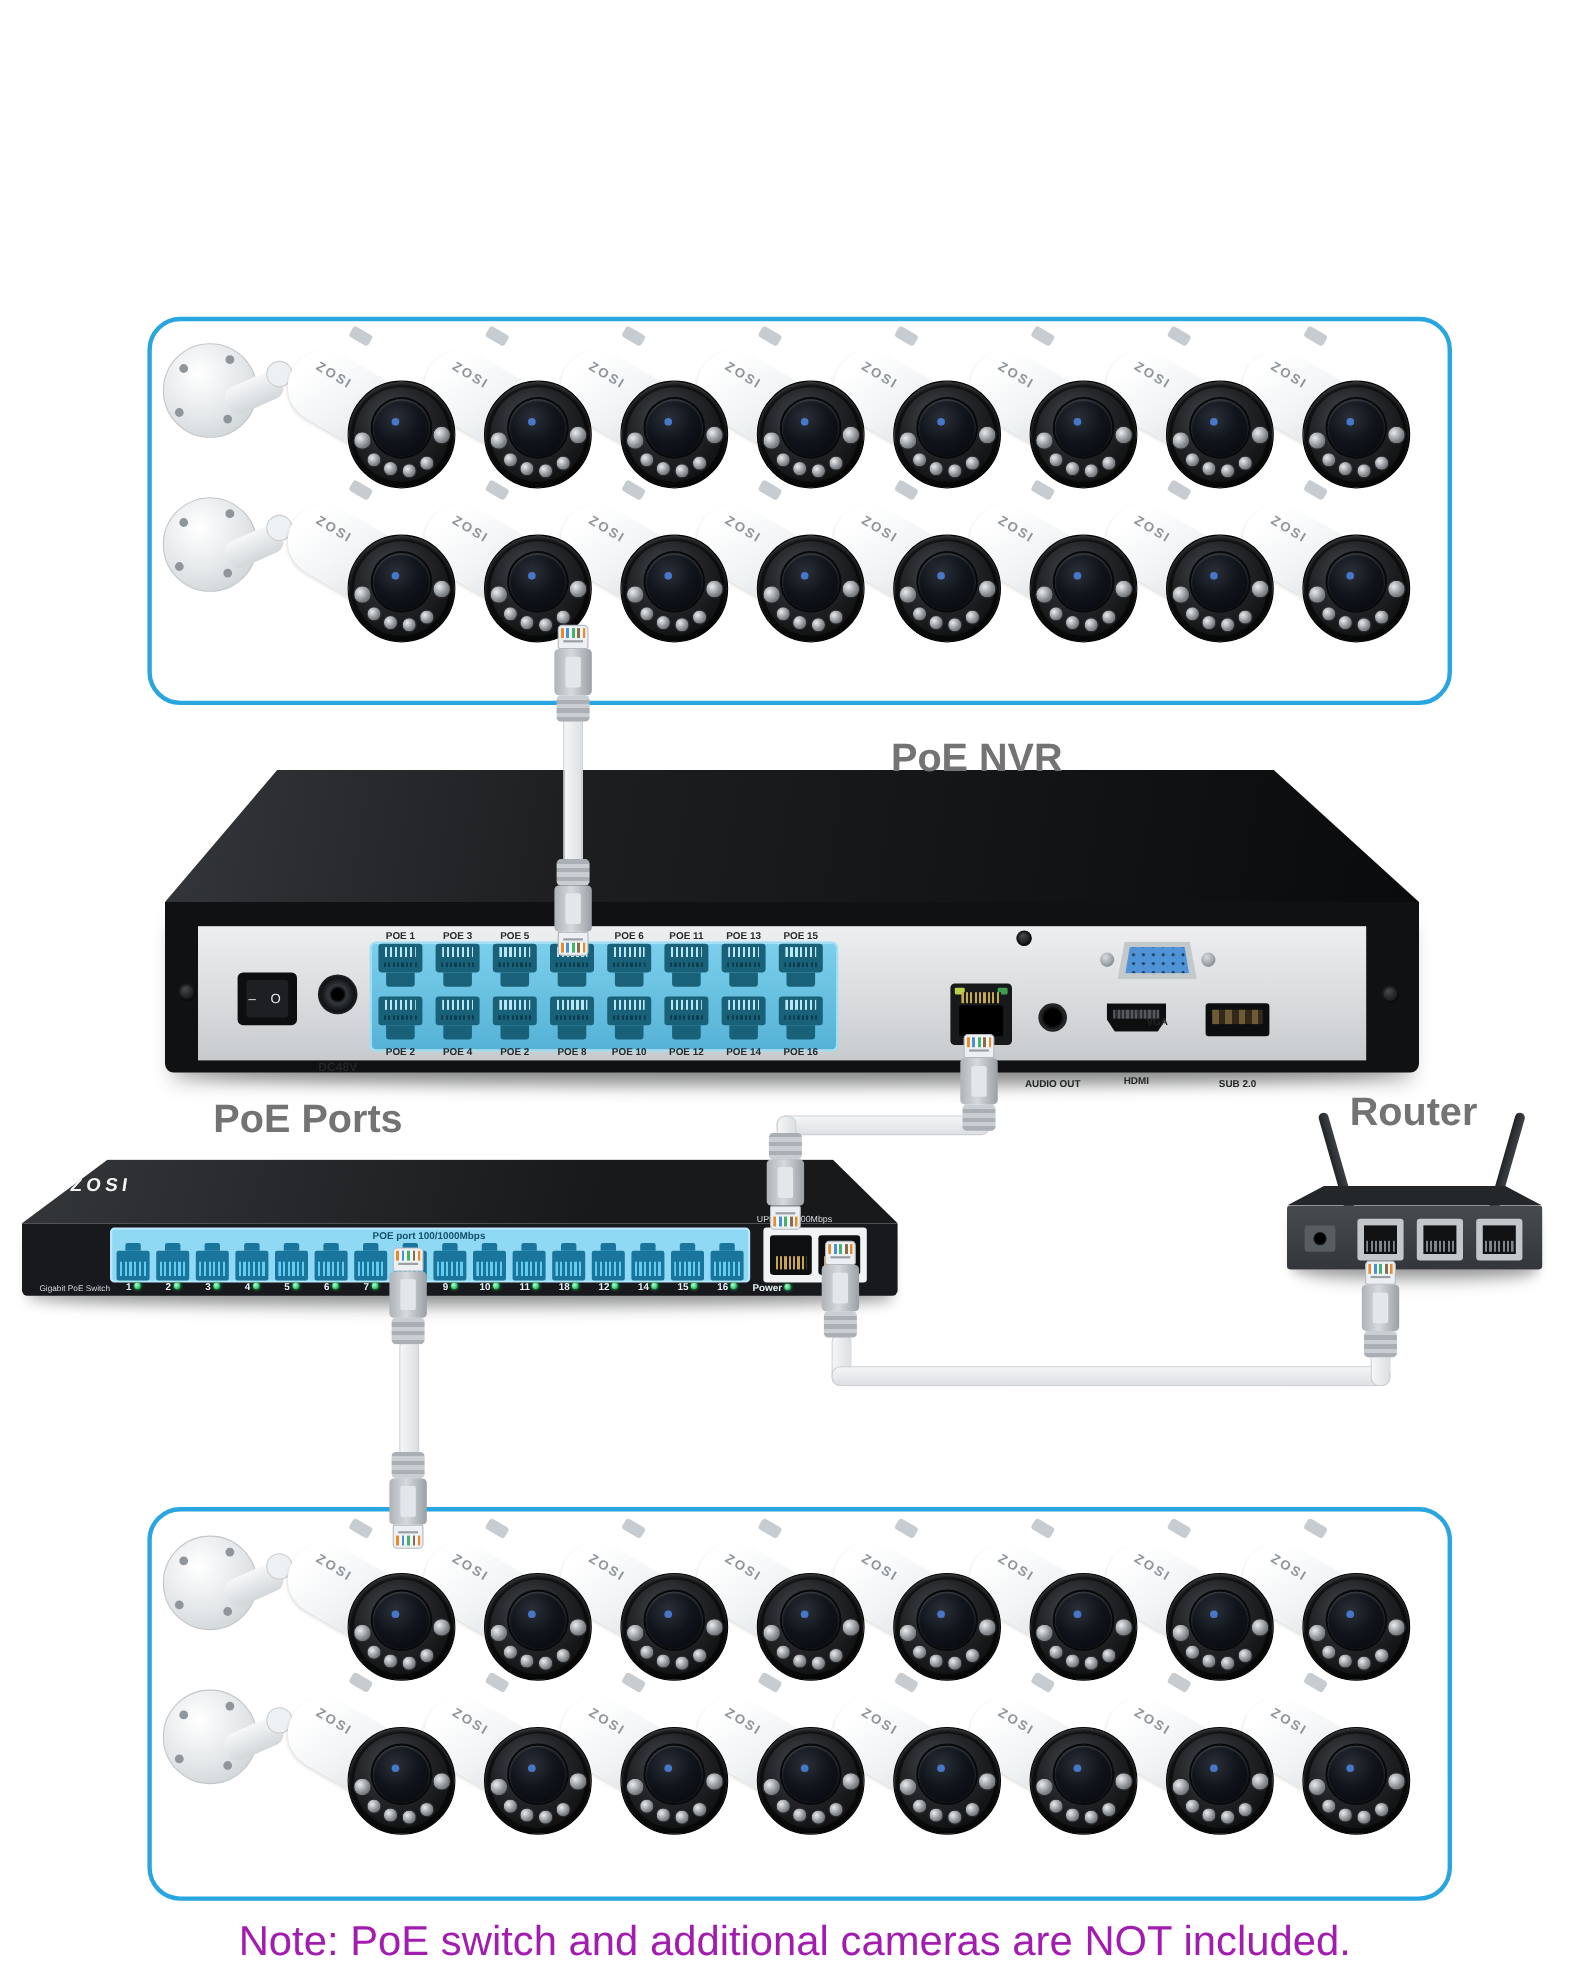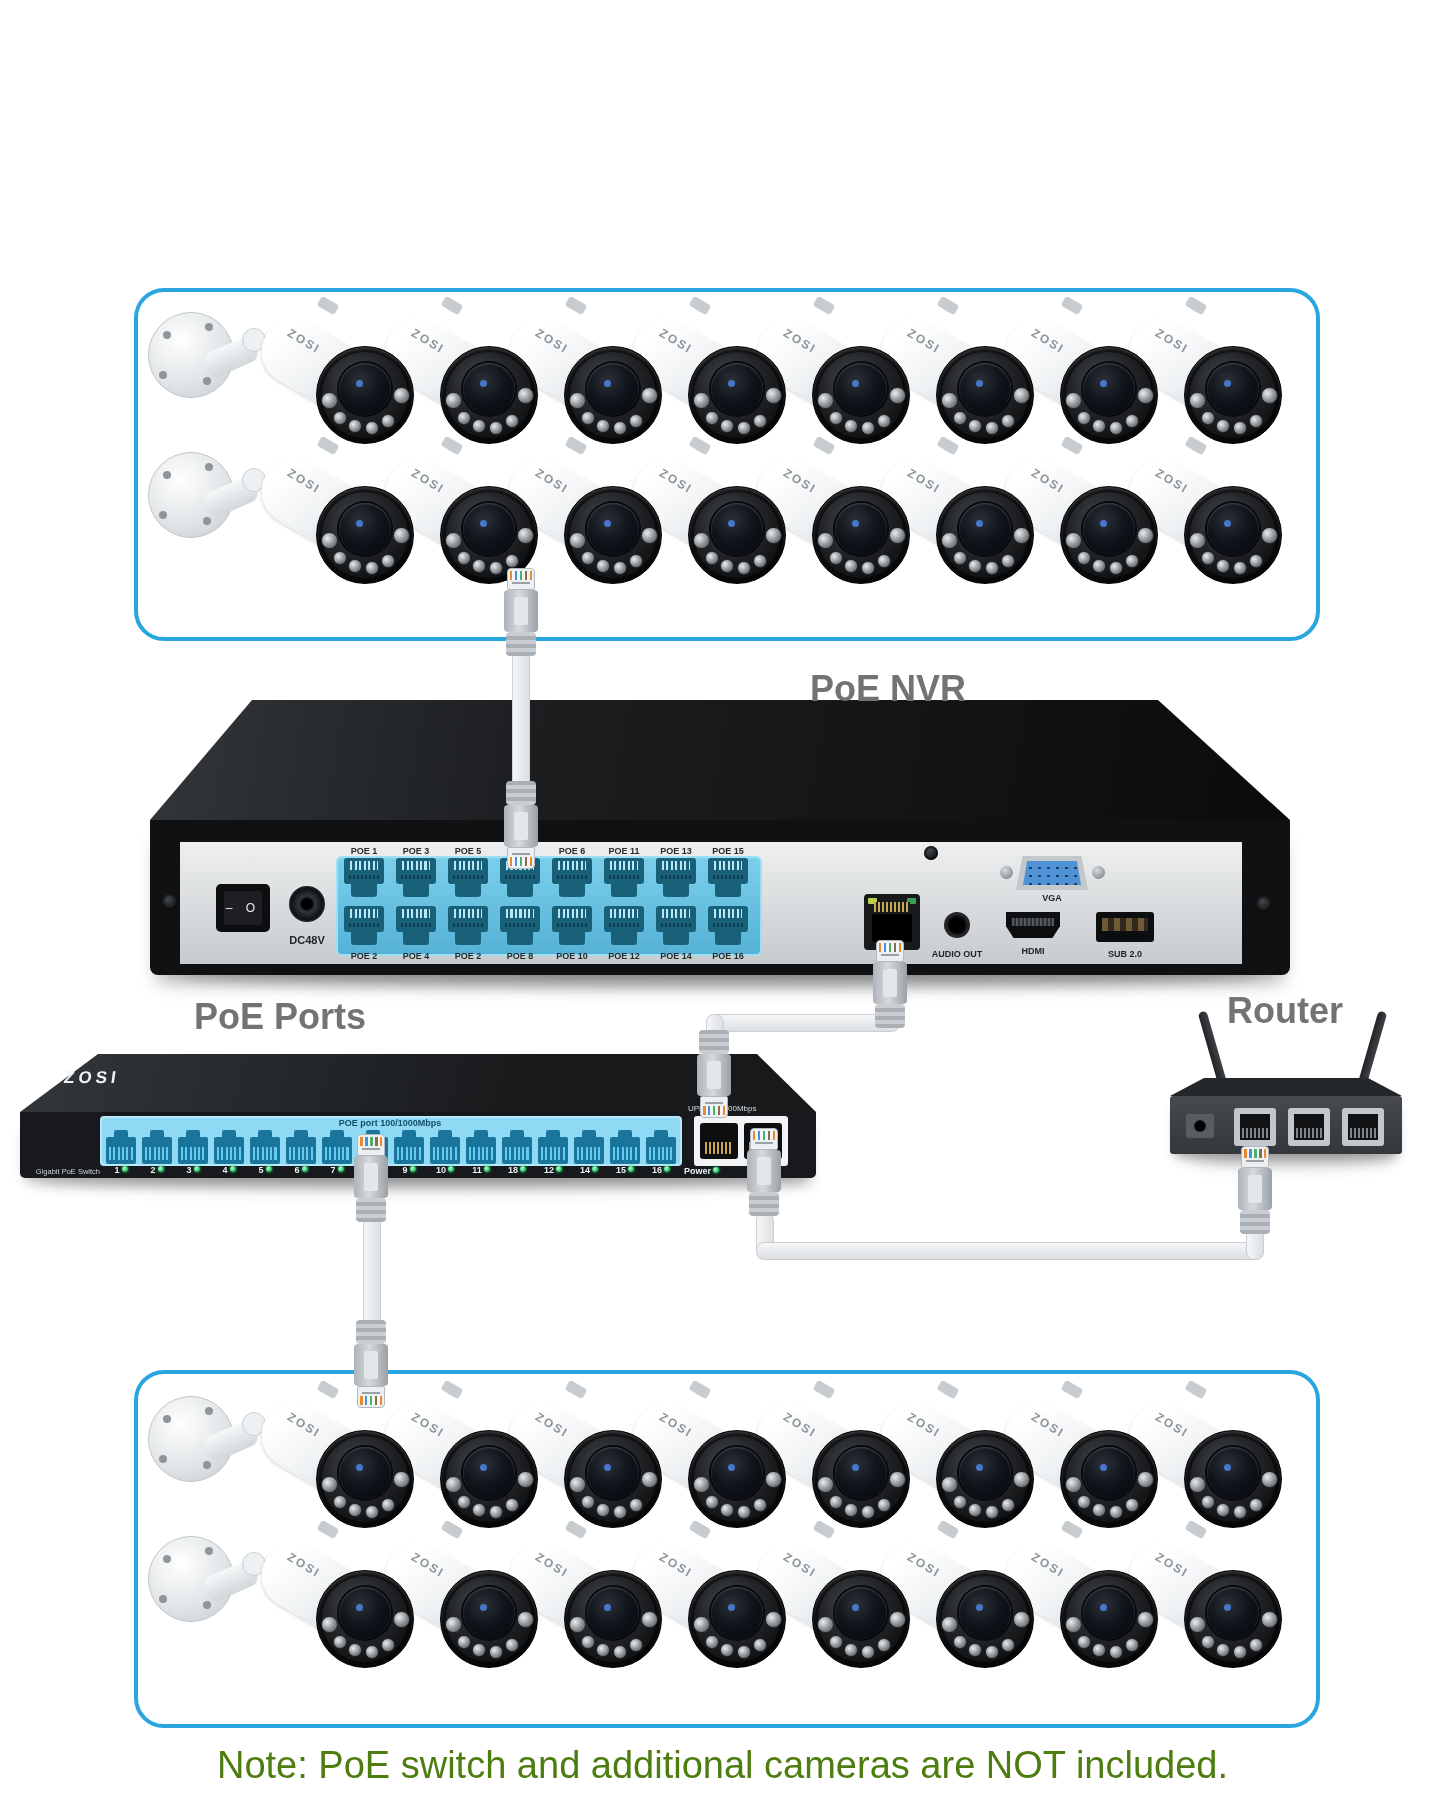"VGA" .small-label { margin-top: none -> 31px }
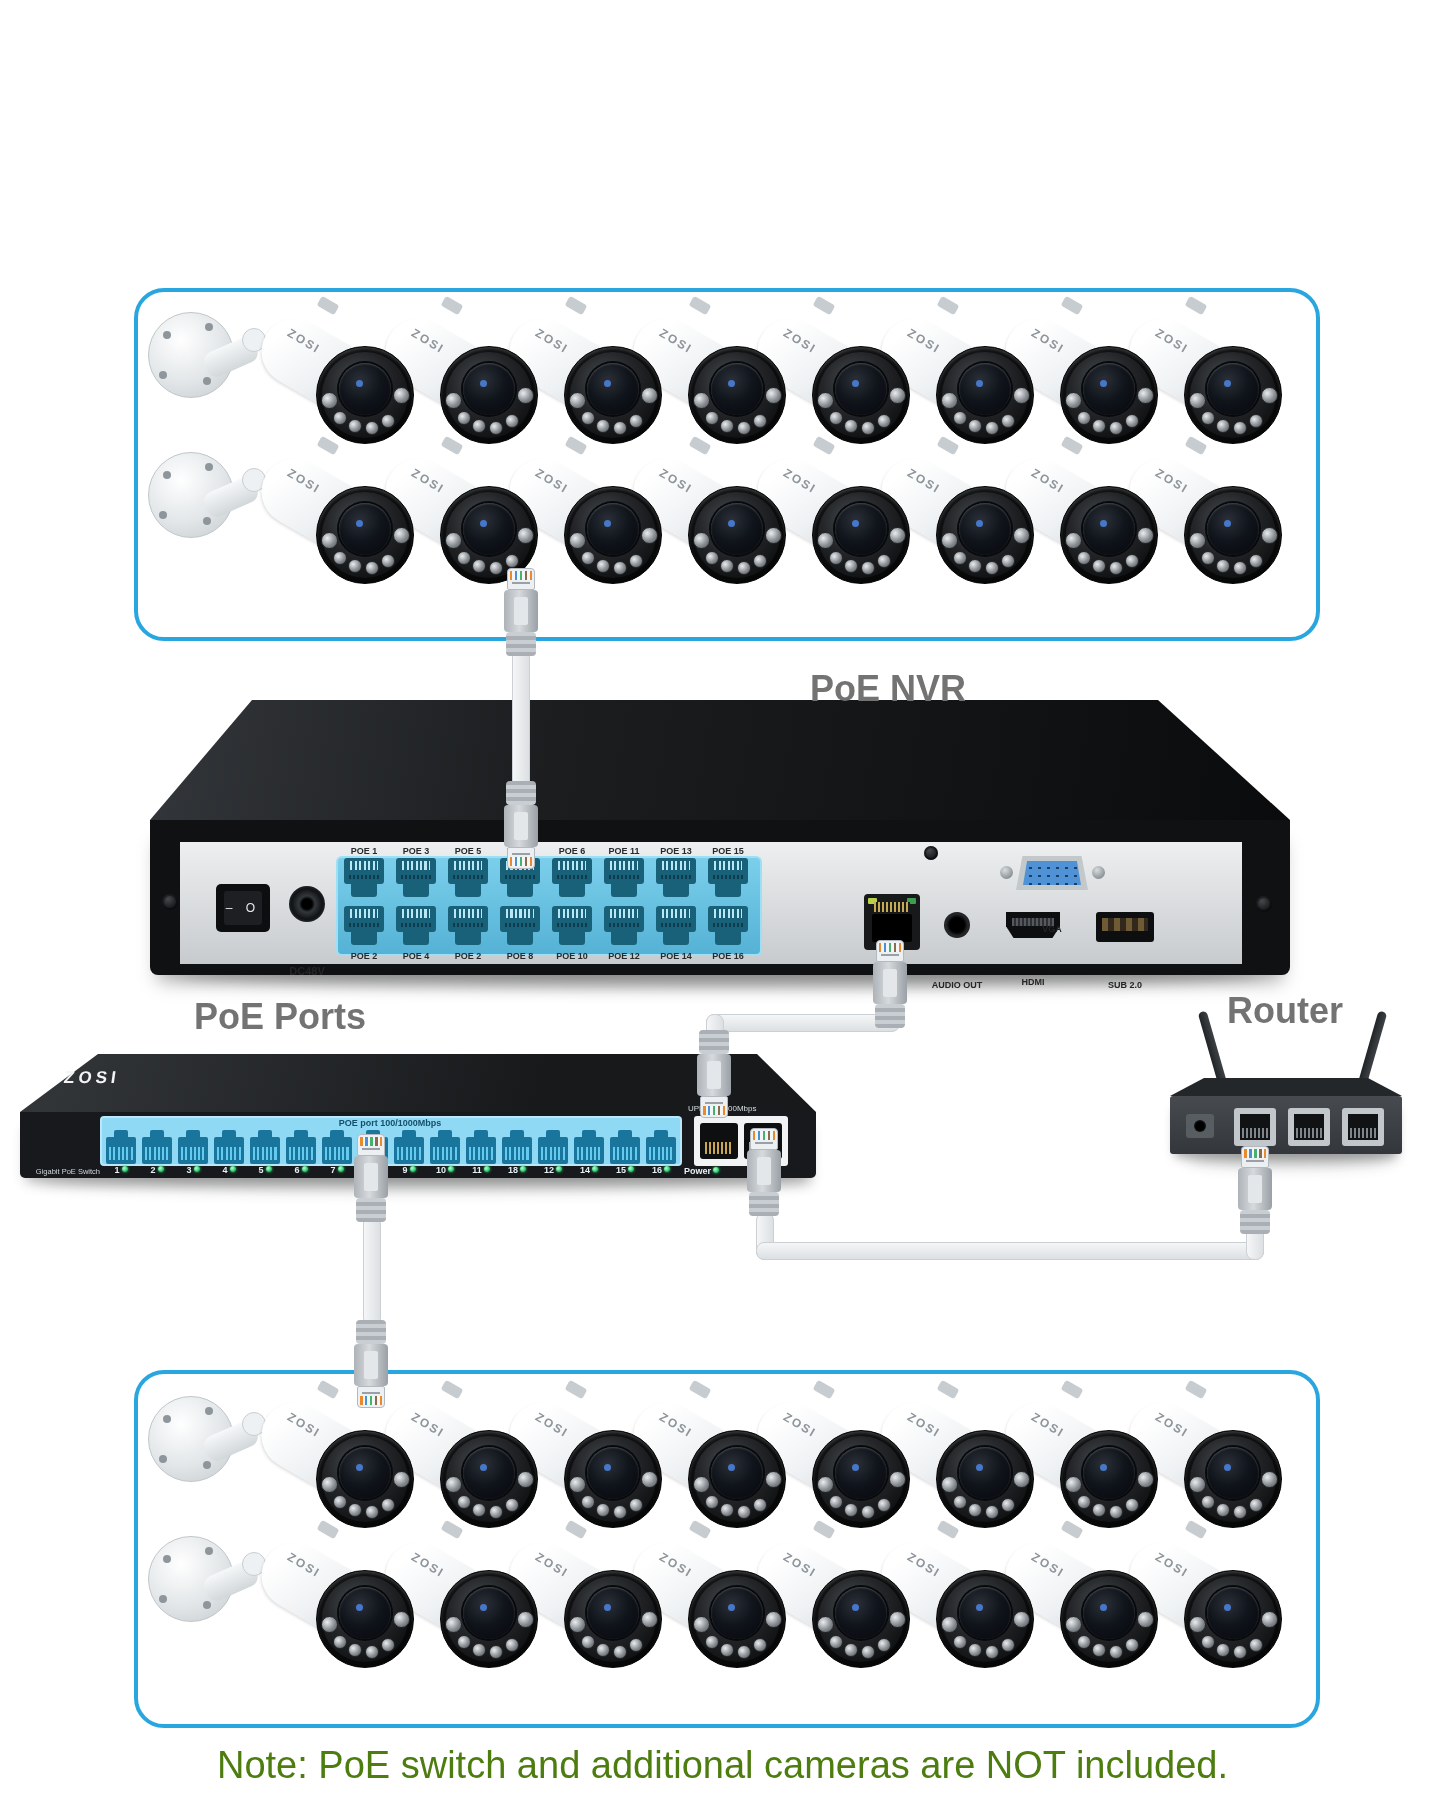"Note: PoE switch and additional" .note { color: #4d7c0f -> #a21caf }
